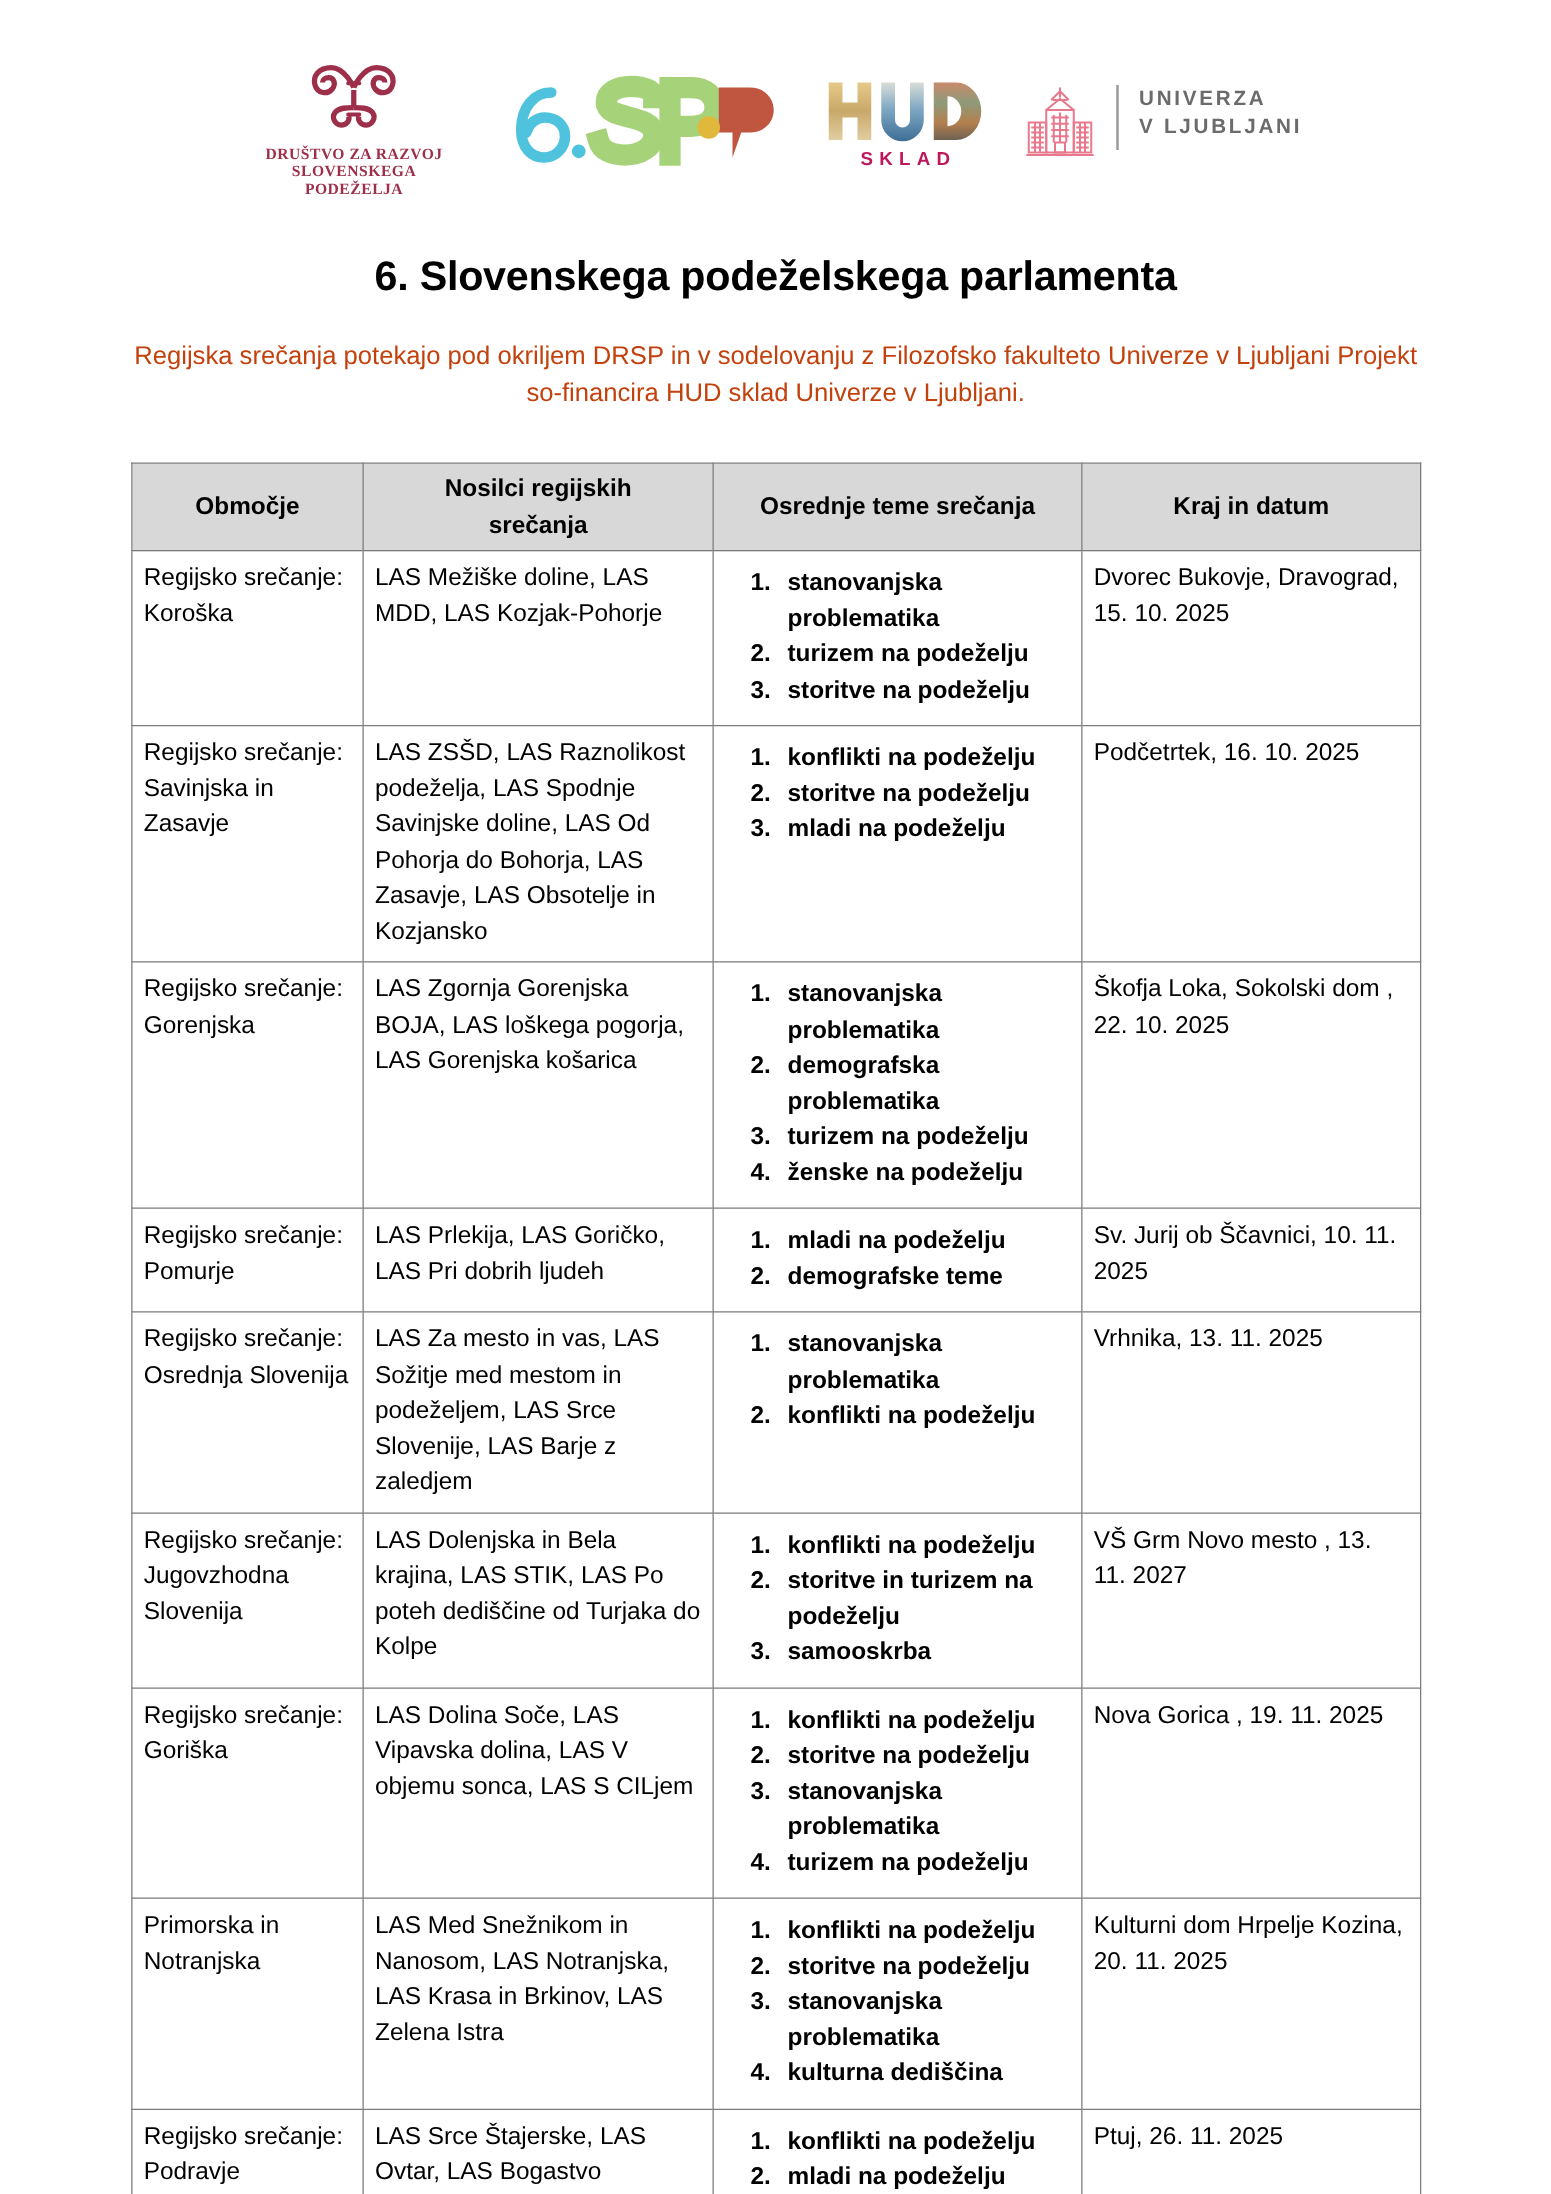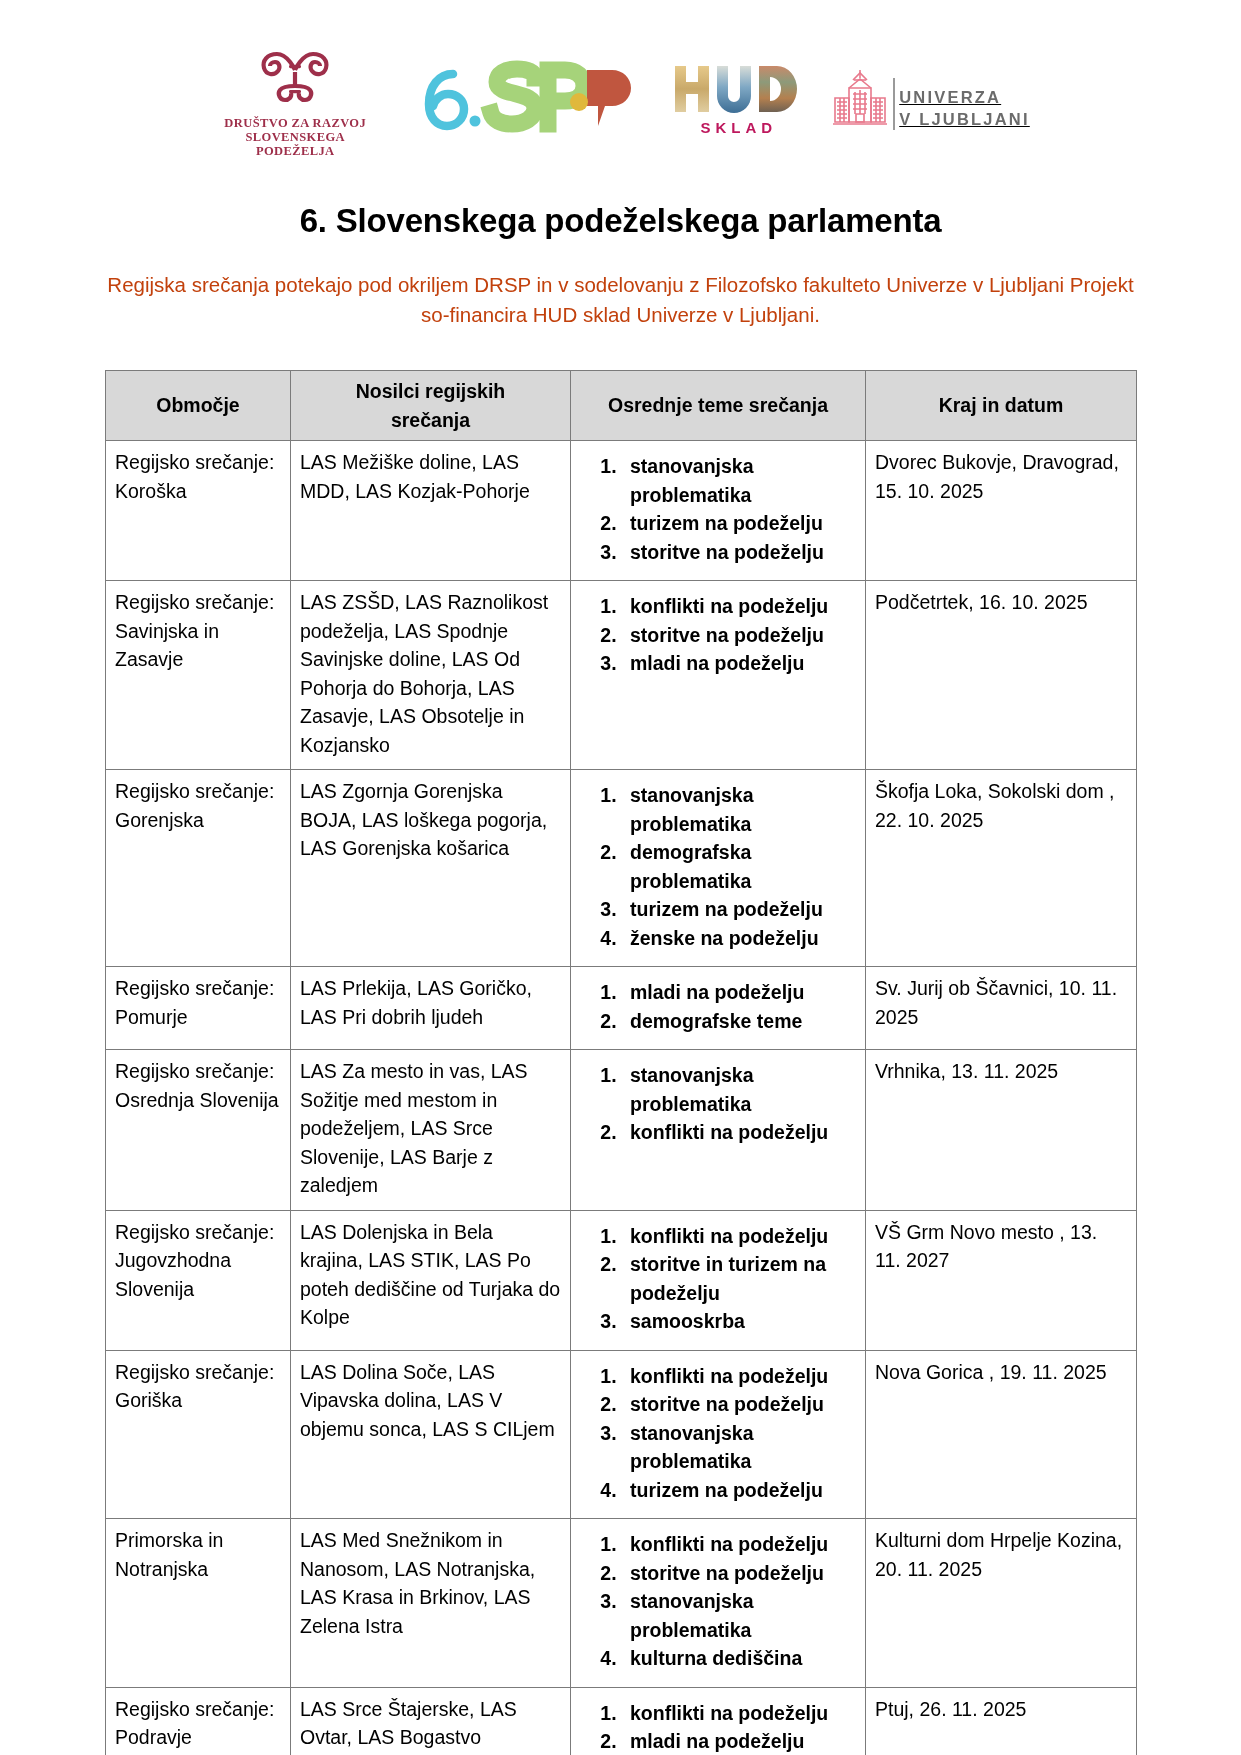"UNIVERZA" .logo-uni { align-items: flex-end -> flex-start; gap: 4px -> 16px; text-decoration: underline -> none }
